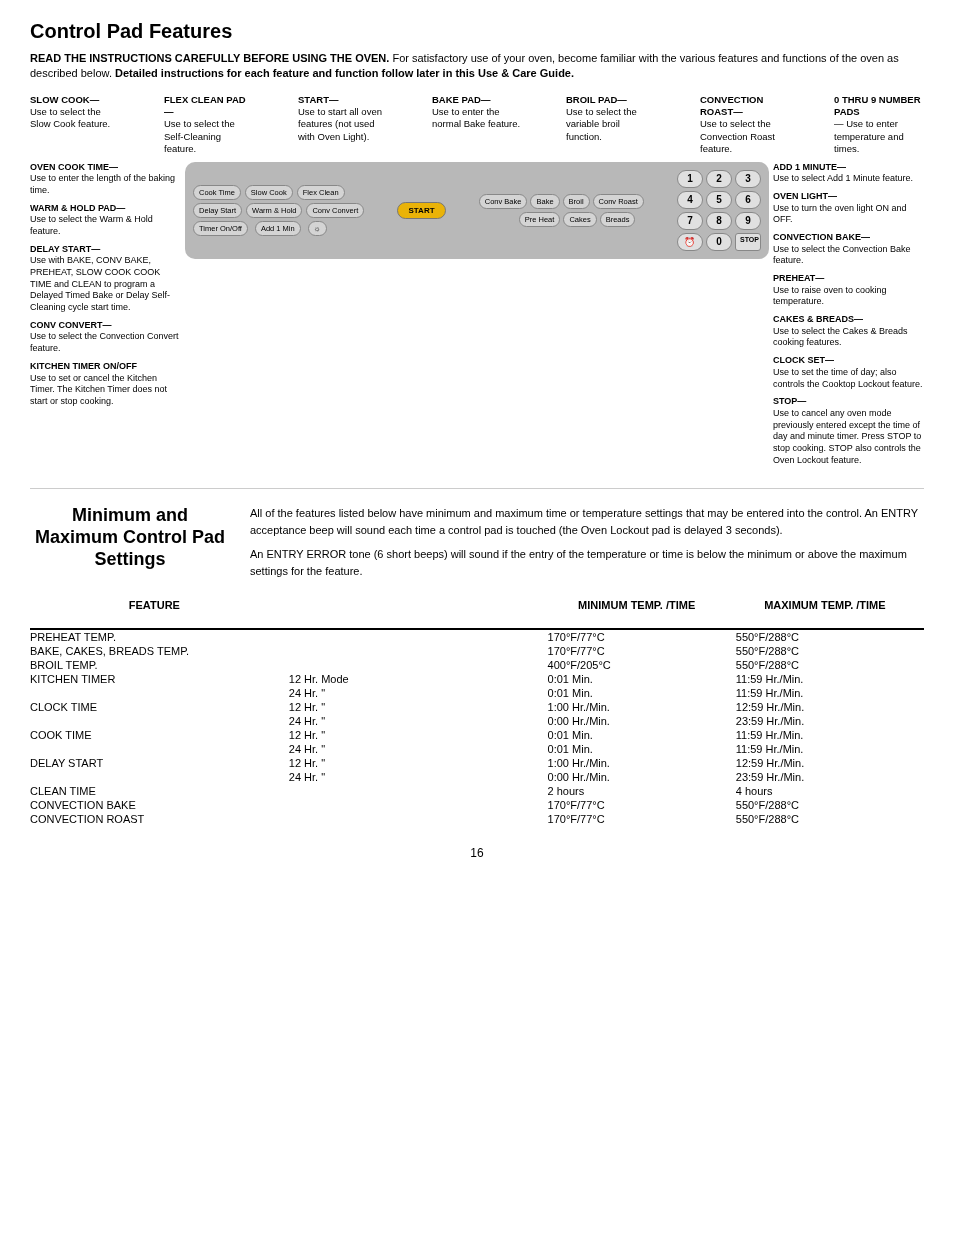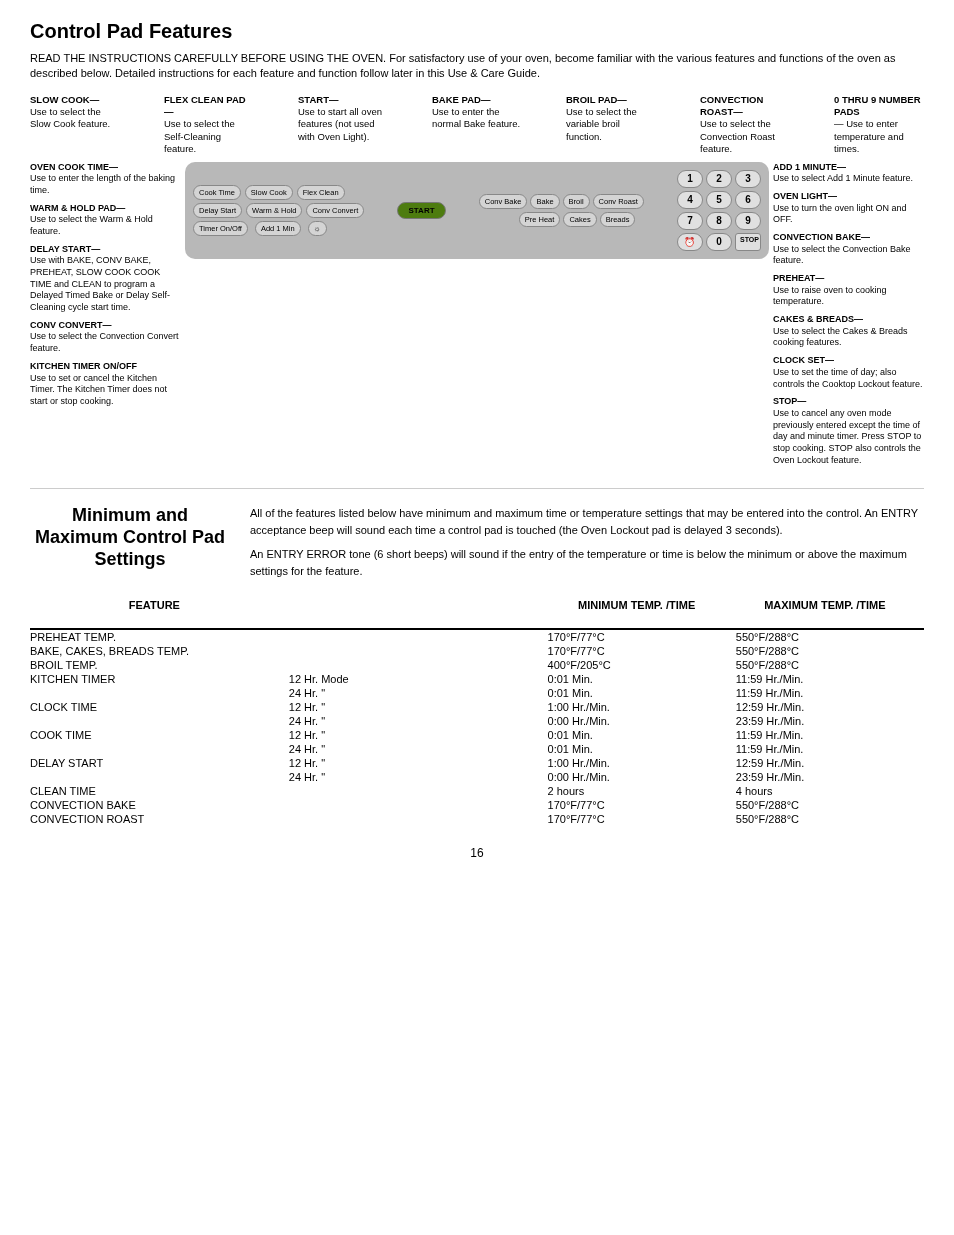"READ THE INSTRUCTIONS CAREFULLY BEFORE" .intro-bold { font-weight: normal -> bold }
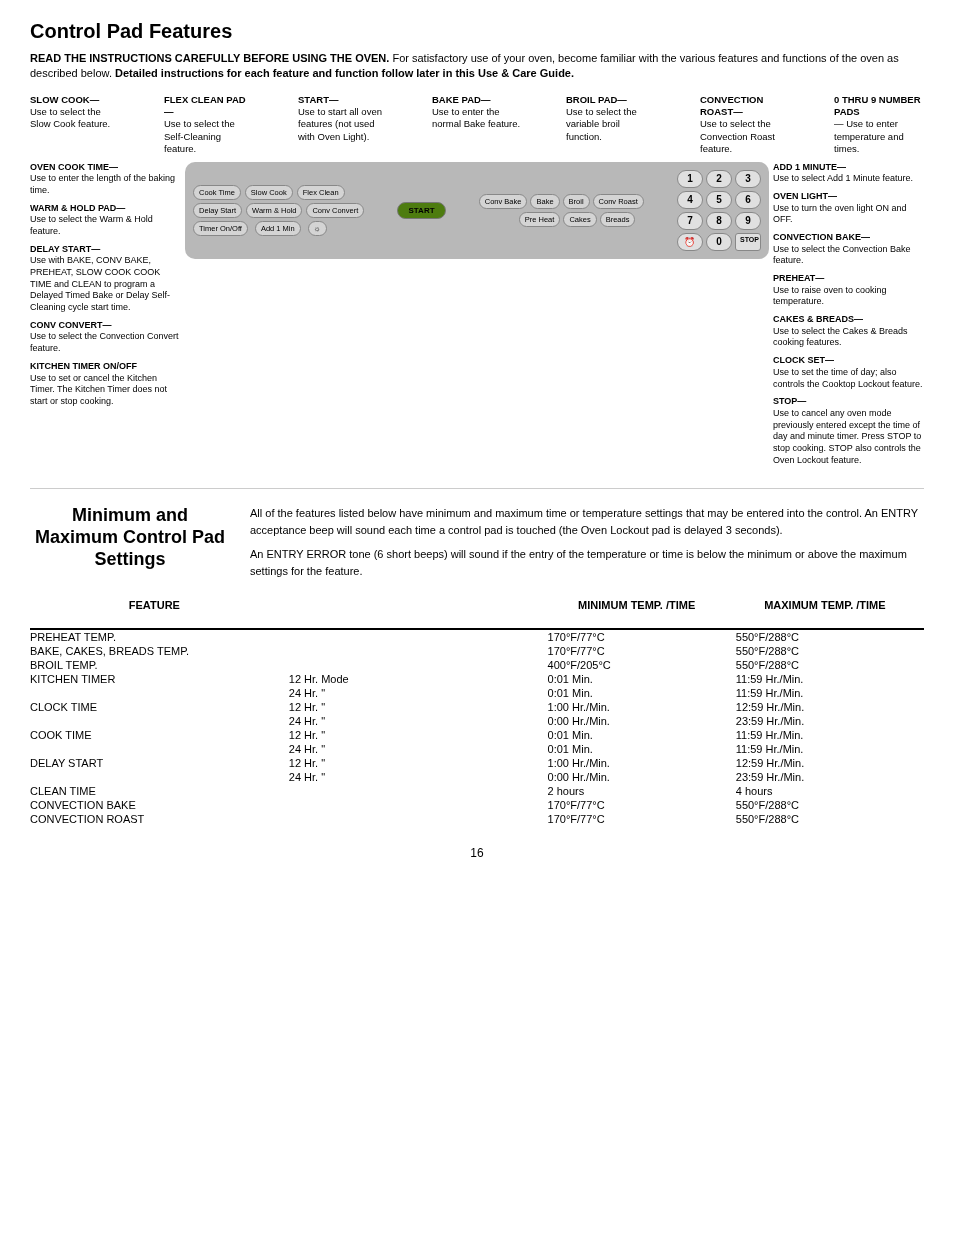"START" .ov-start { background: #4d7c0f -> #eab308 }
